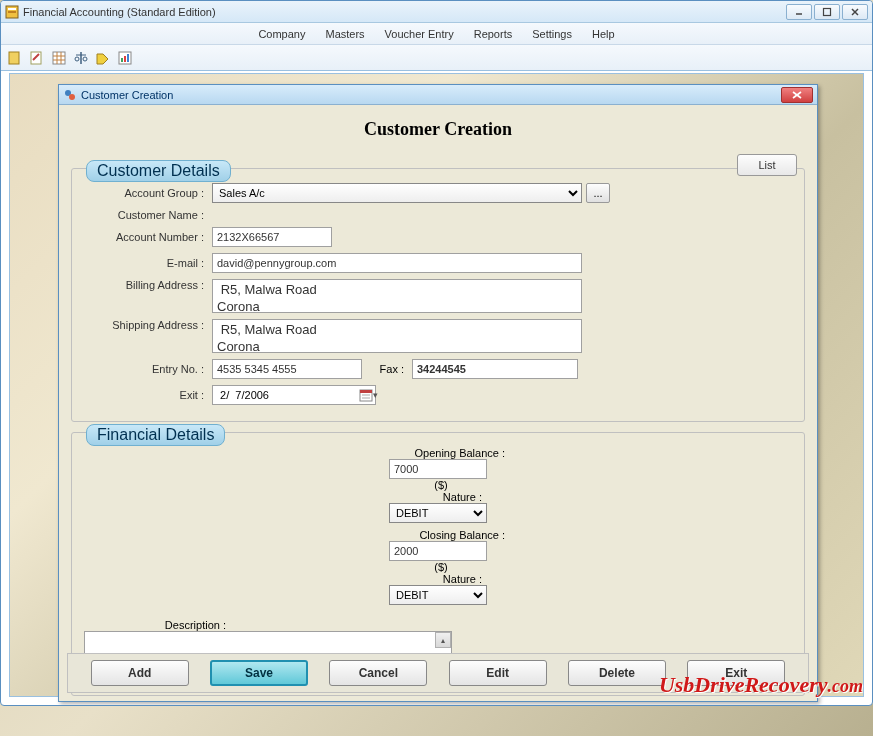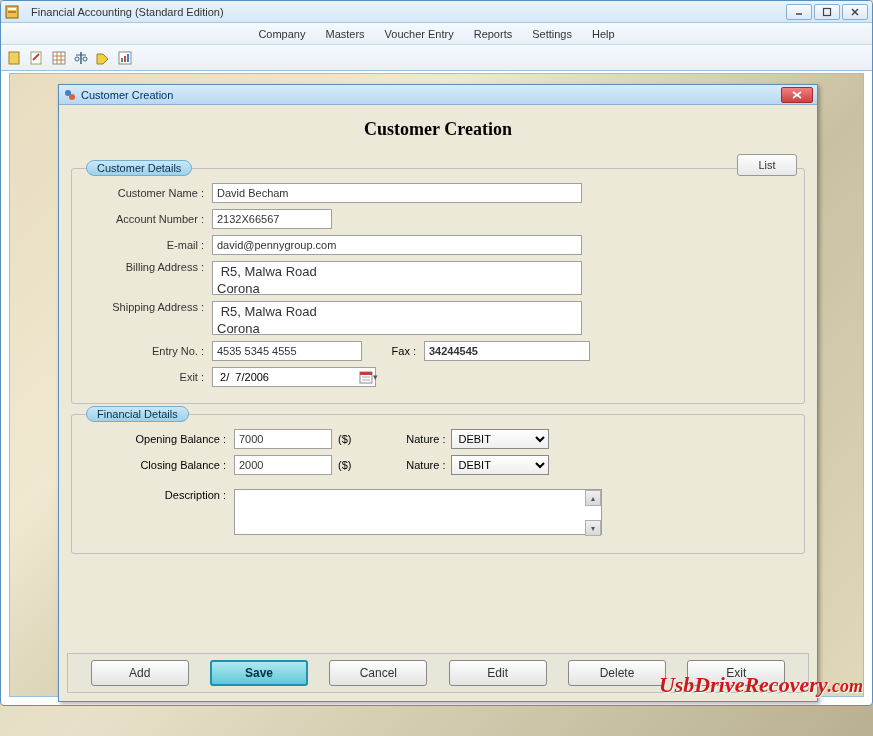"Financial Accounting (Standard Edition)" .title-bar { gap: 8px -> none }
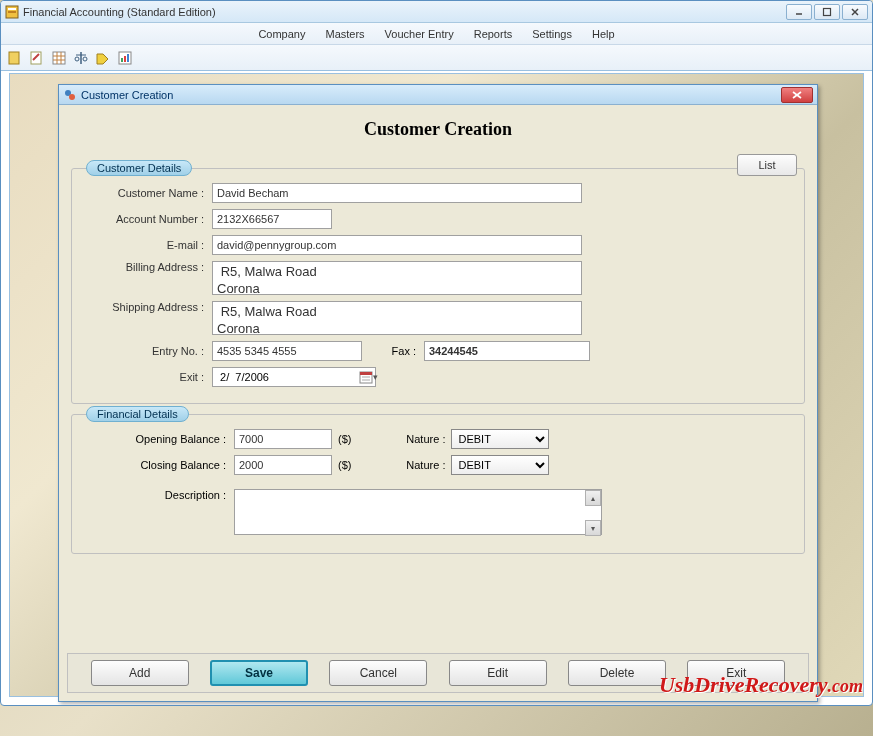"Customer Details" .legend { font-size: 11px -> 16px }
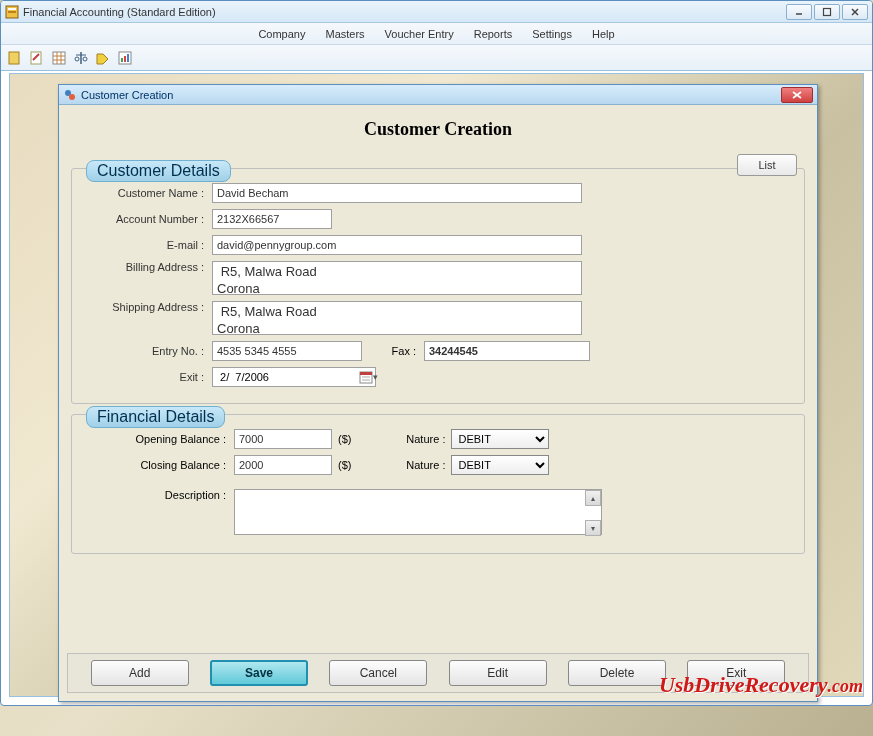"Account Group :" div.form-row { html: none -> <div> <div>Account Group :</div> <select> <option>Sales A/c</option> </select> <button>...</button> </div> }
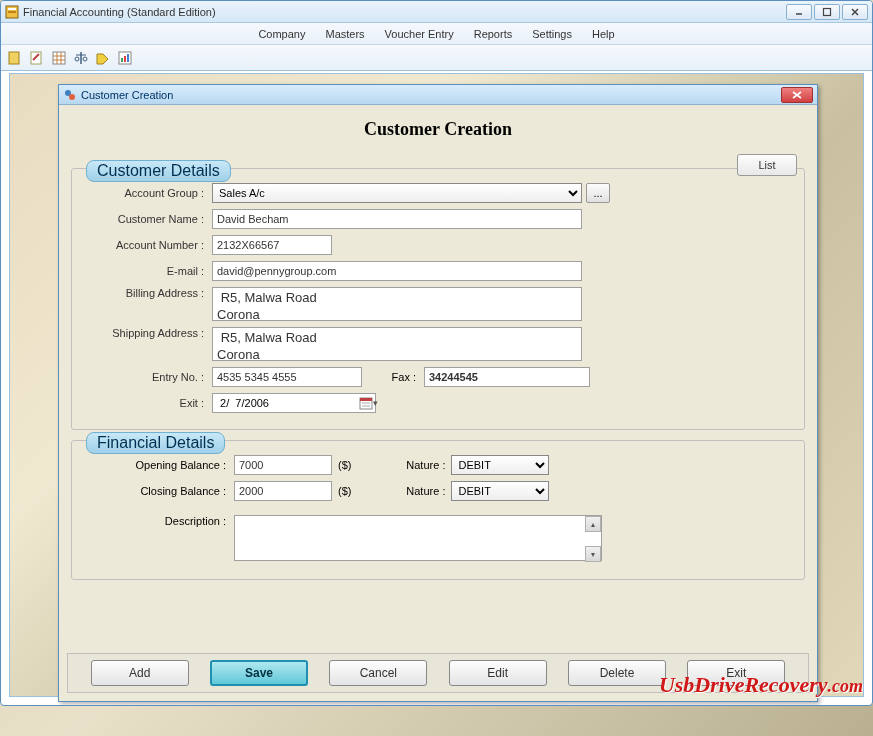"David Becham" input.form-input { html: <input> -> none }
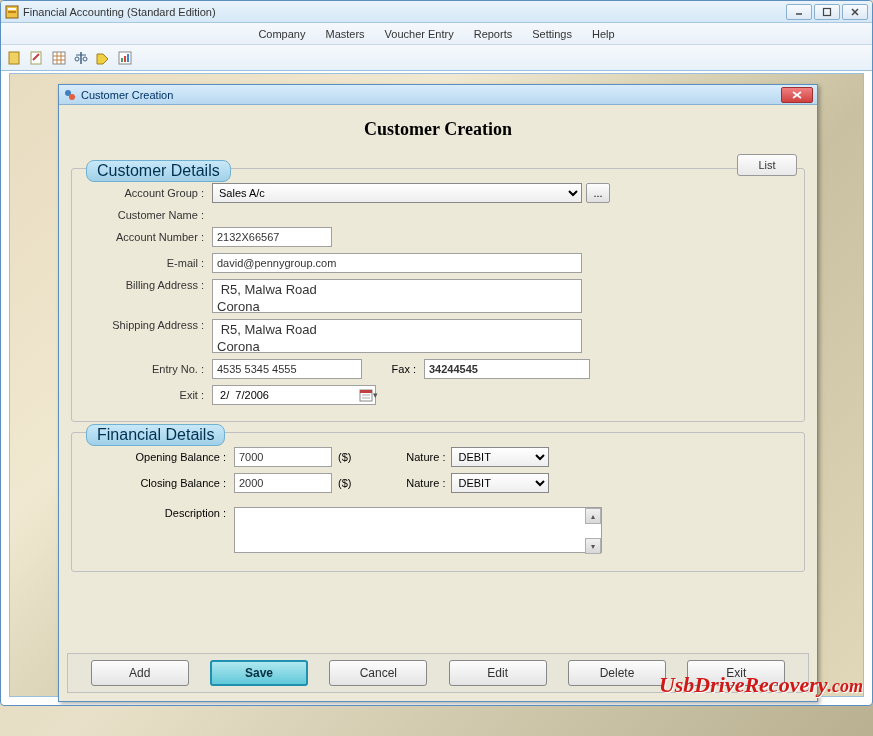"Fax :" div { width: 62px -> 50px }
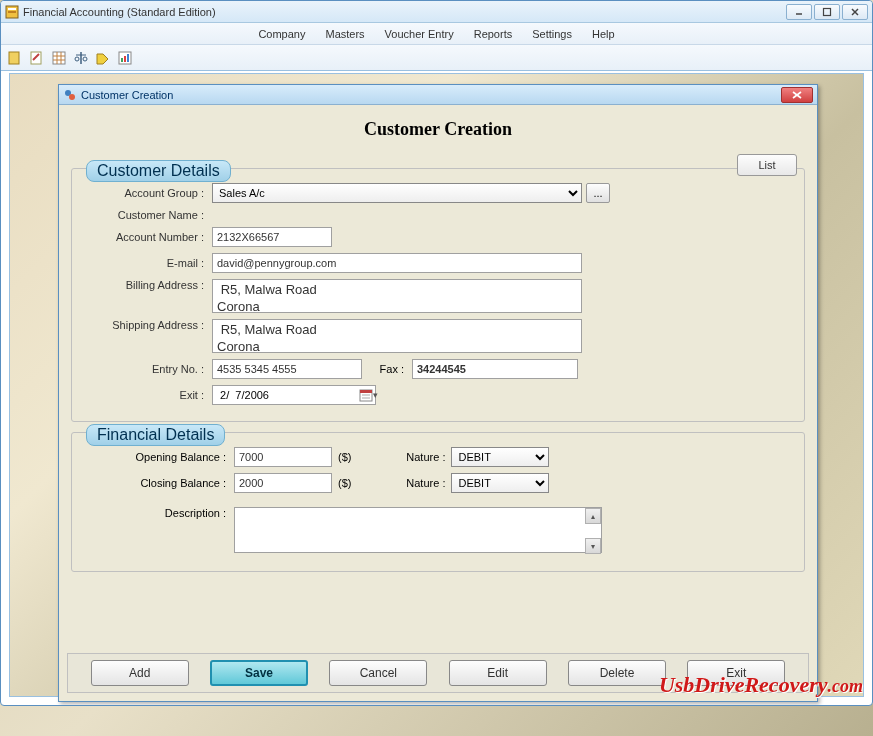"Opening Balance :" .fin-row { flex-direction: none -> column }
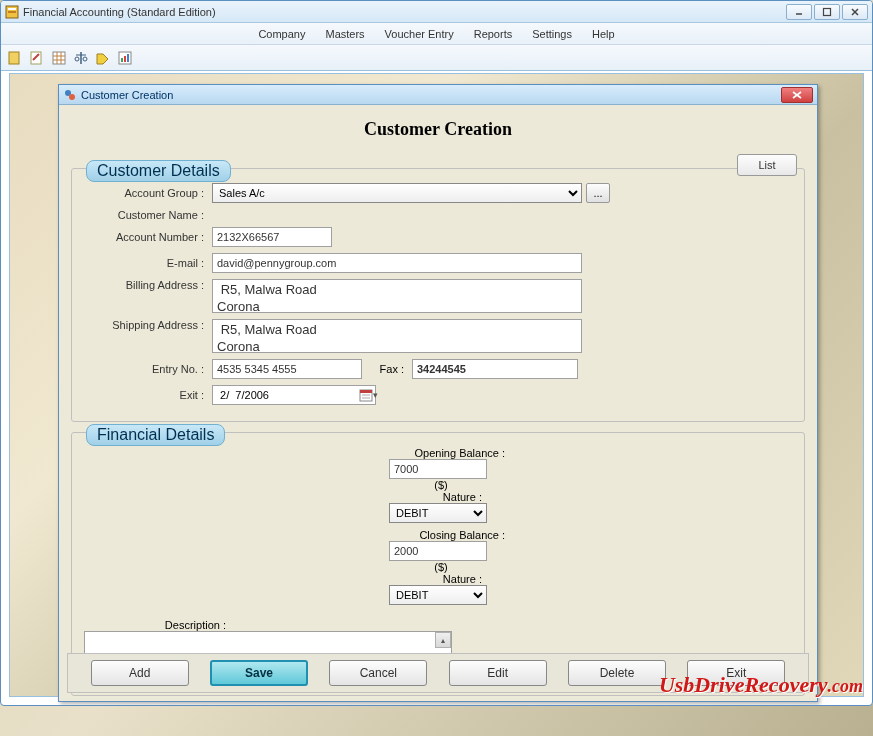"Add" .big-btn { font-weight: none -> bold }
